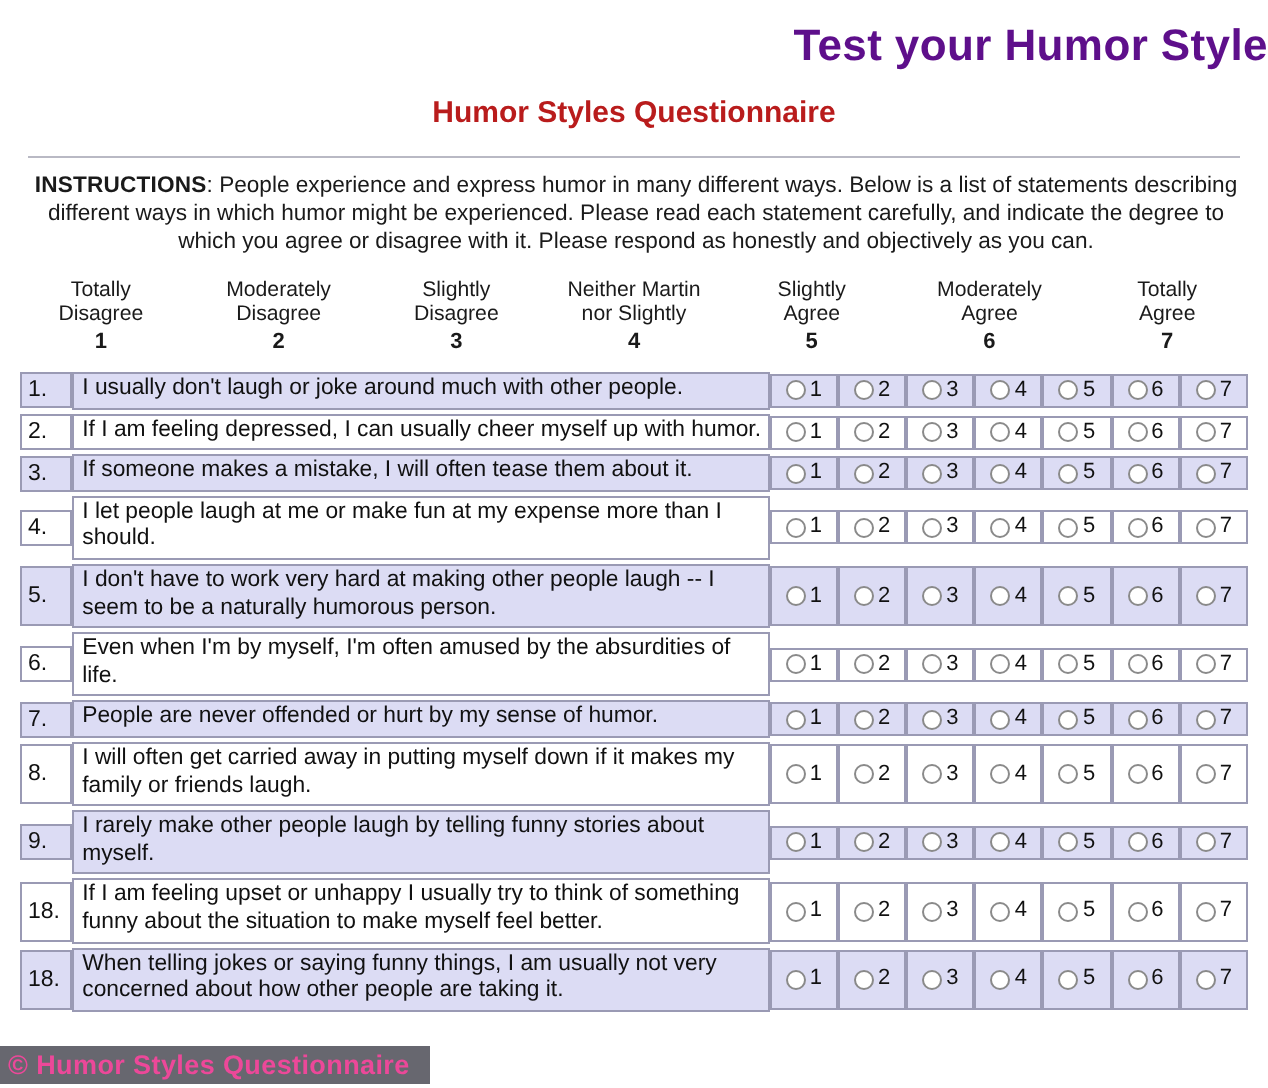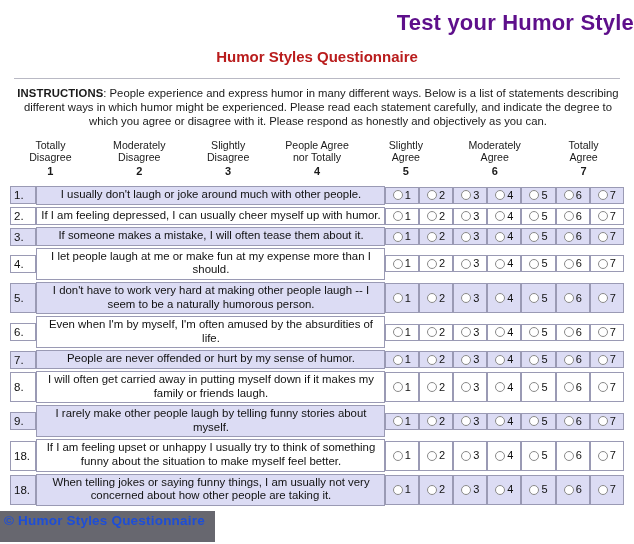"People Agree" span { text: People Agree -> Neither Martin }
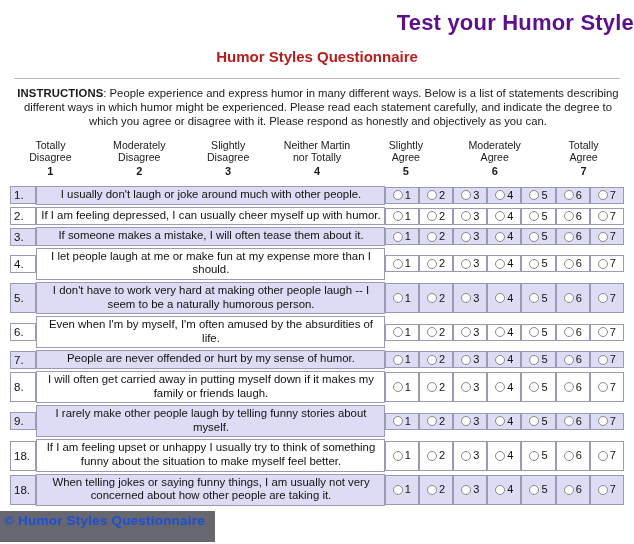"nor Totally" span { text: Totally -> Slightly }
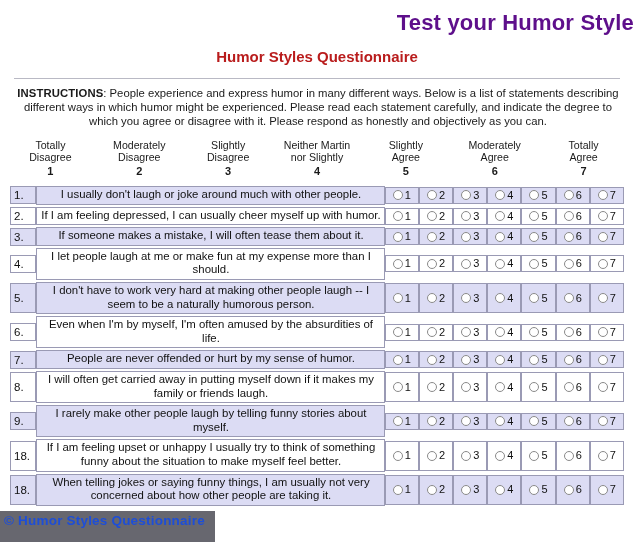"I usually don't laugh or" .text-cell .cell-box { text-align: center -> left }
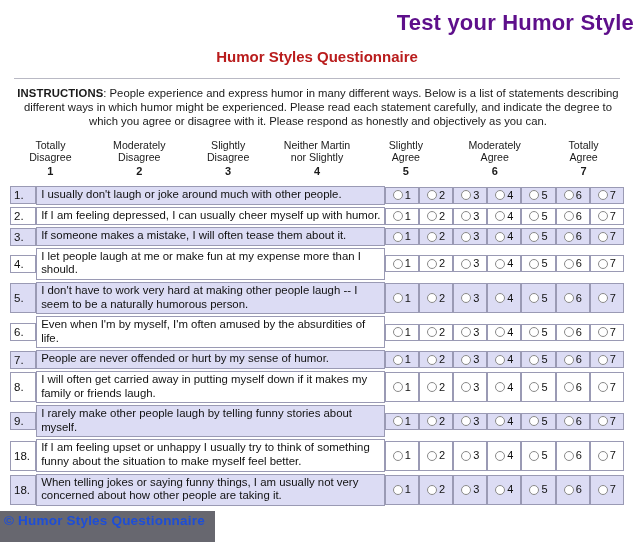"© Humor Styles Questionnaire" .watermark { color: #1d4ed8 -> #ec4899; padding: 2px 10px 14px 4px -> 2px 10px 2px 4px }
